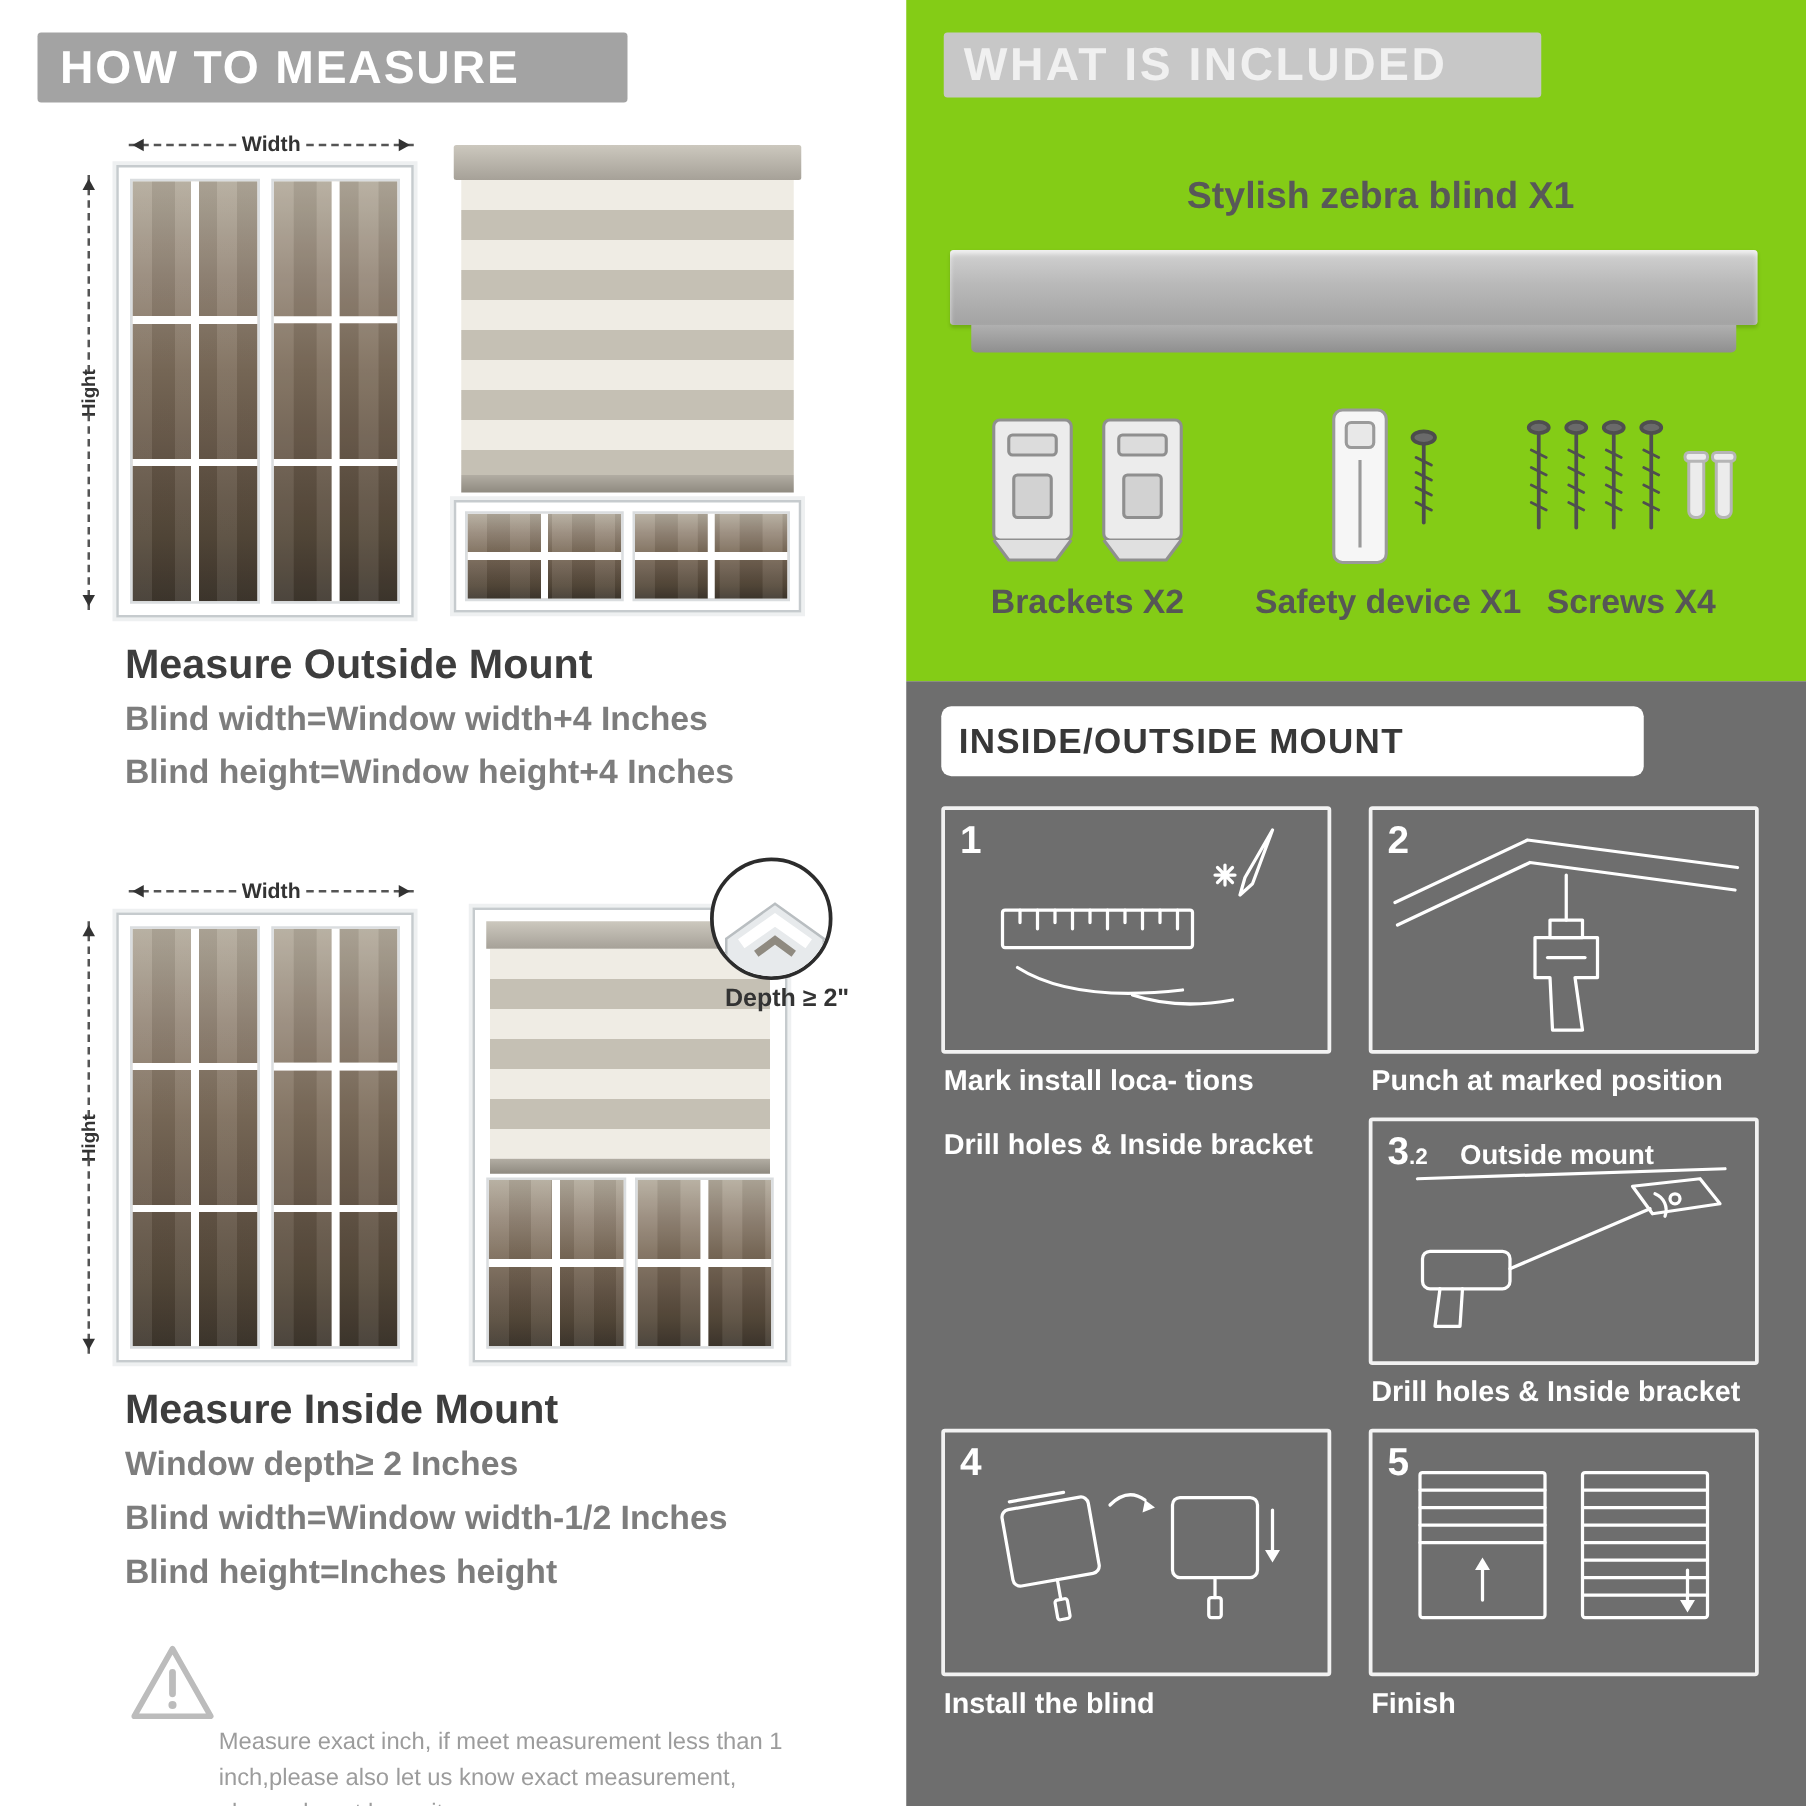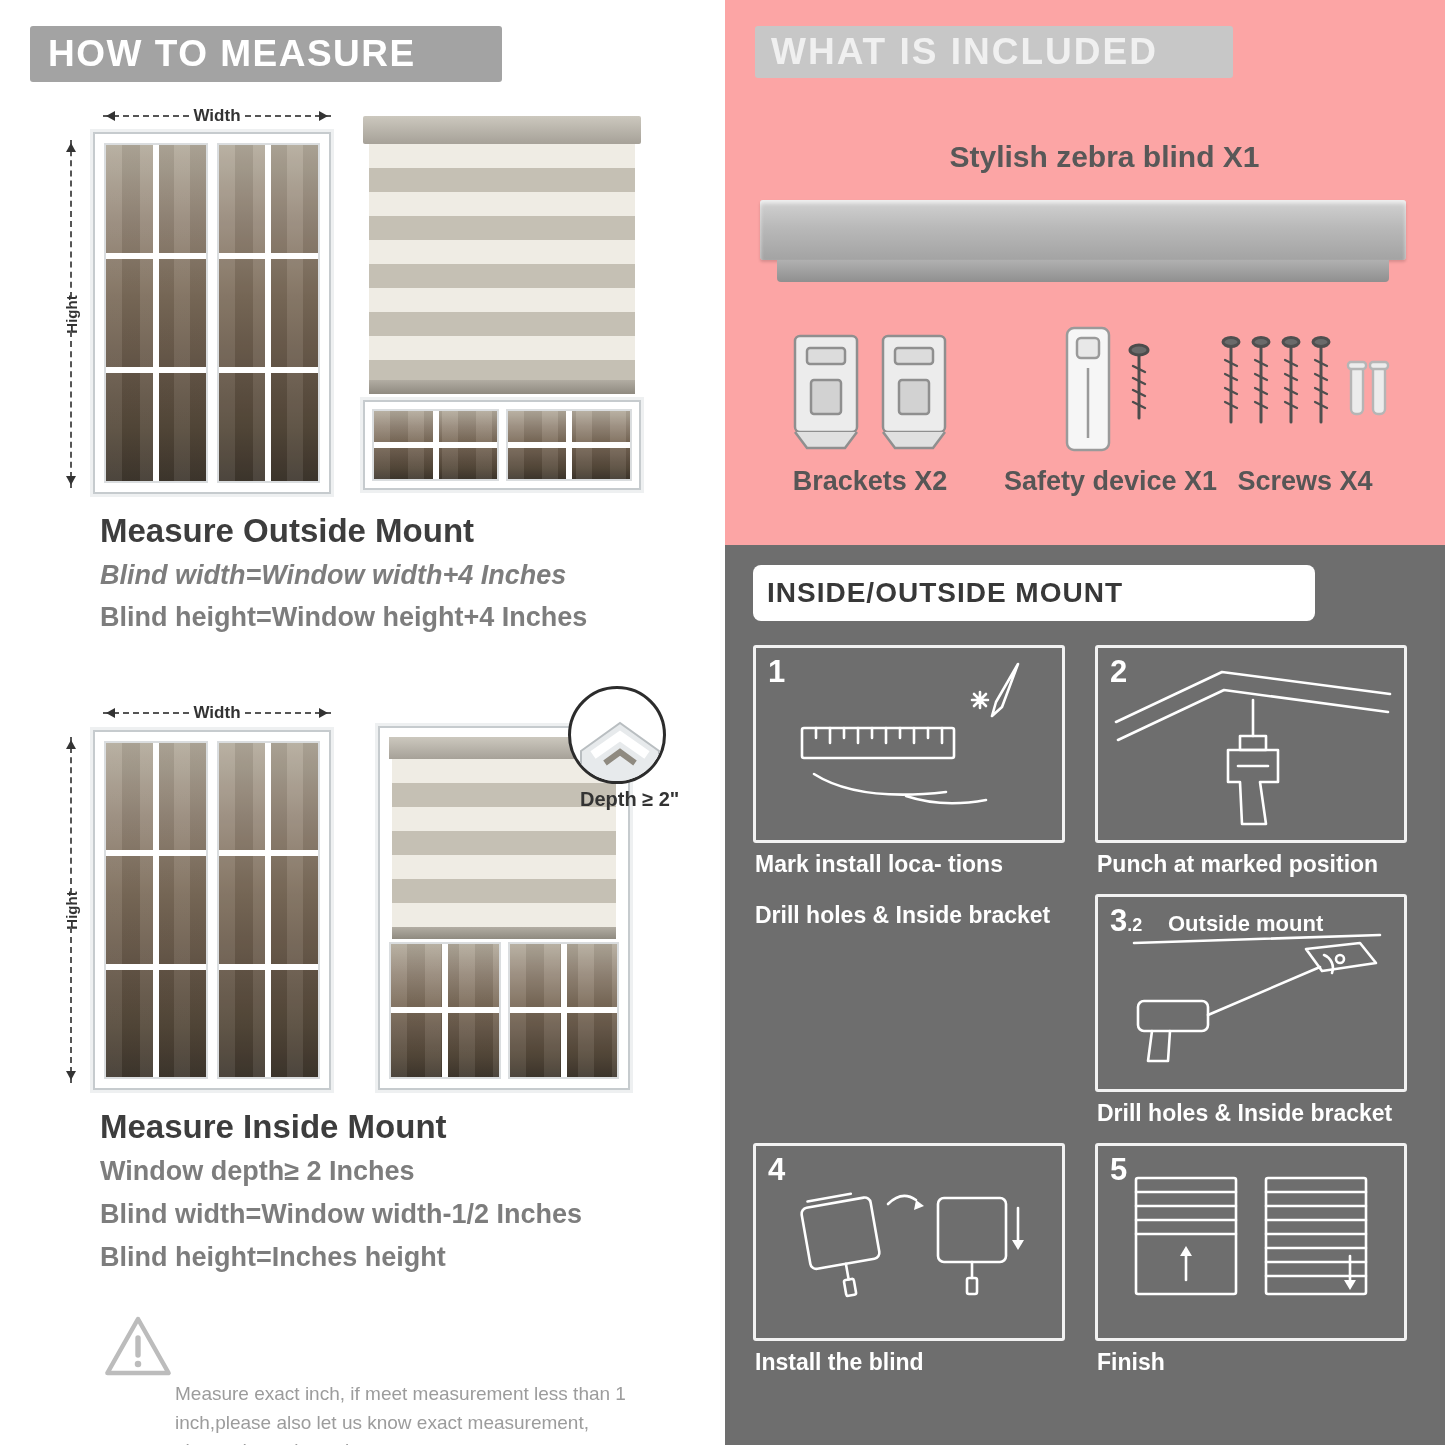"WHAT IS INCLUDED" .included-panel { background: #fca5a5 -> #84cc16 }
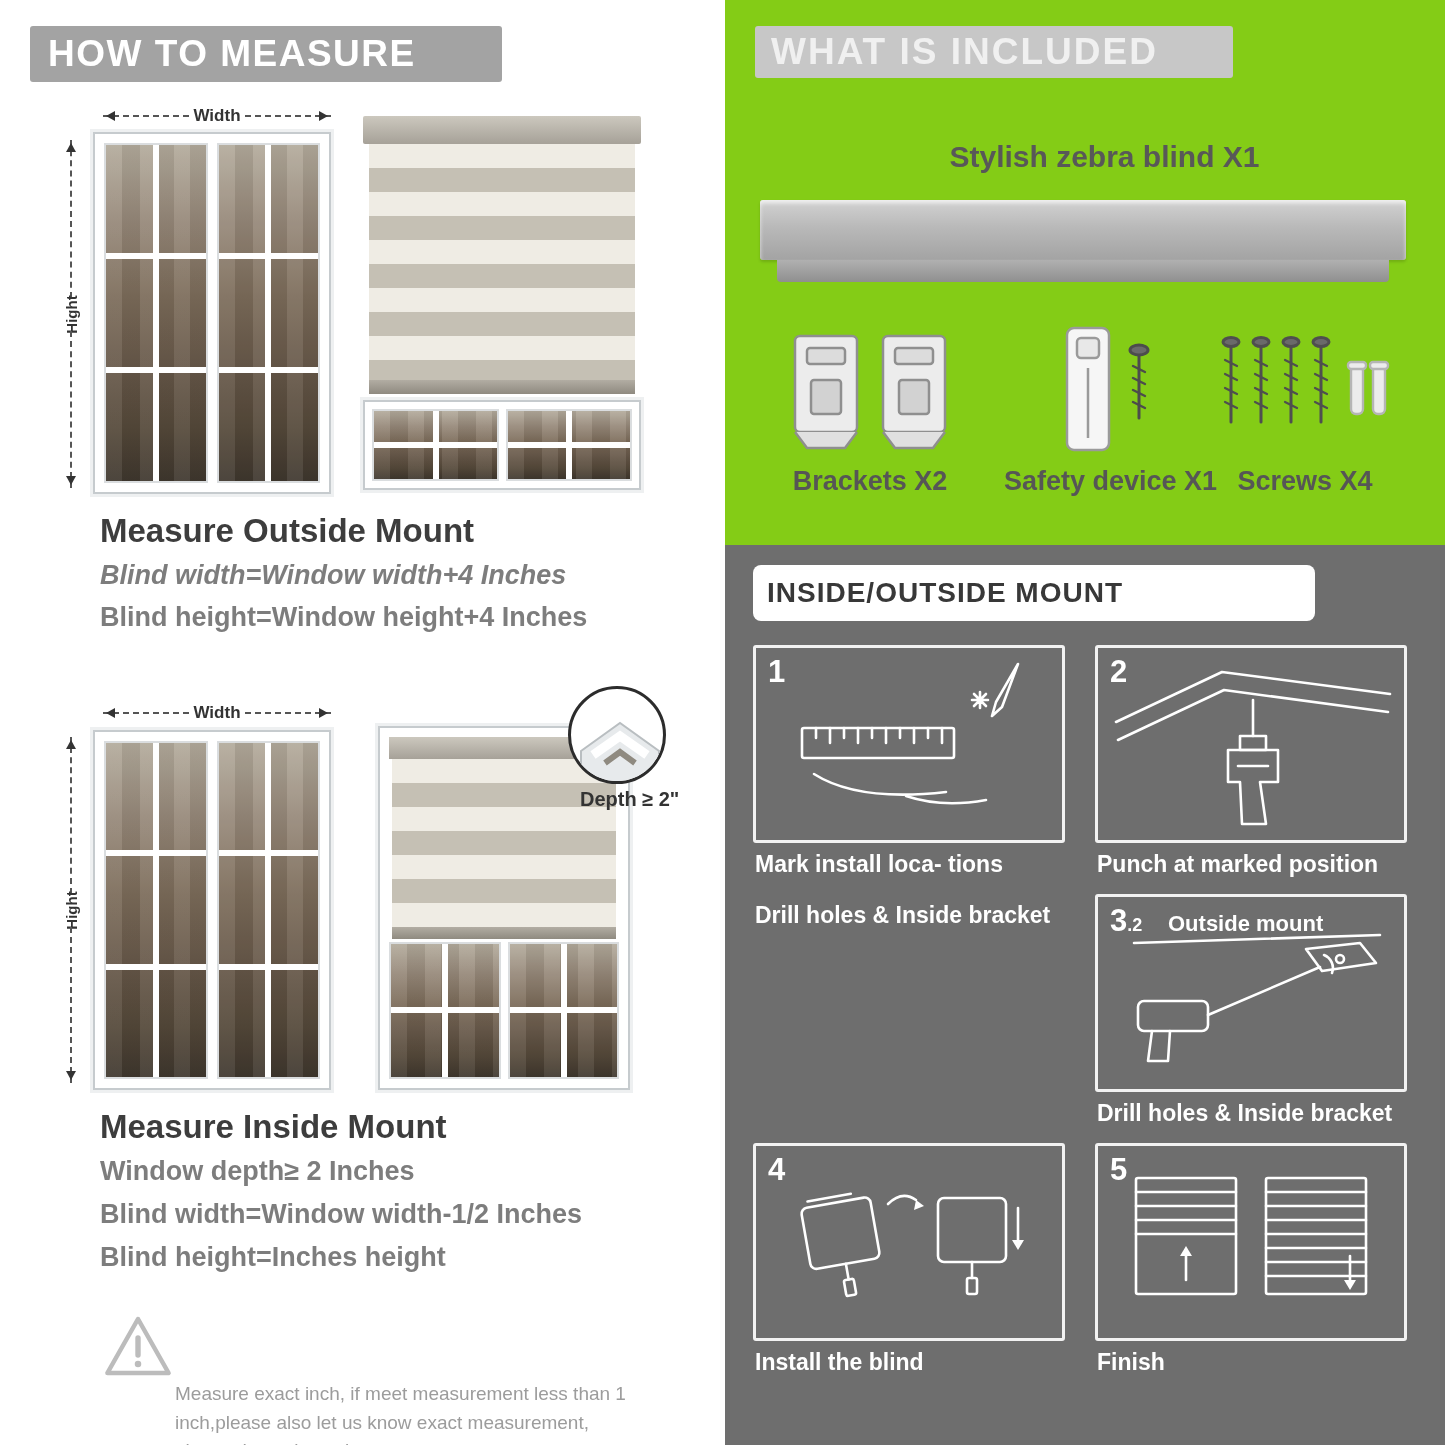"Blind width=Window width+4 Inches" div.sub { font-style: italic -> none }
